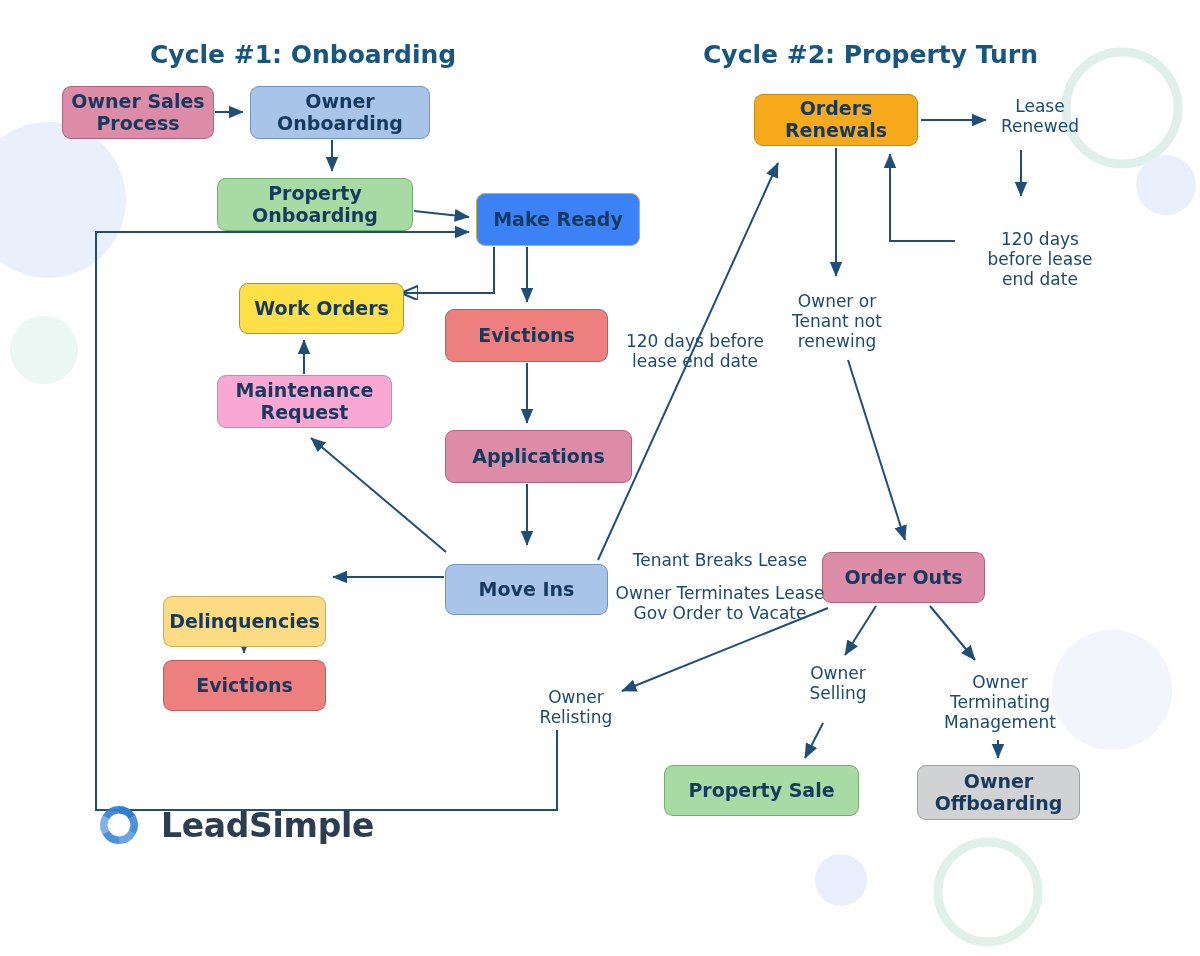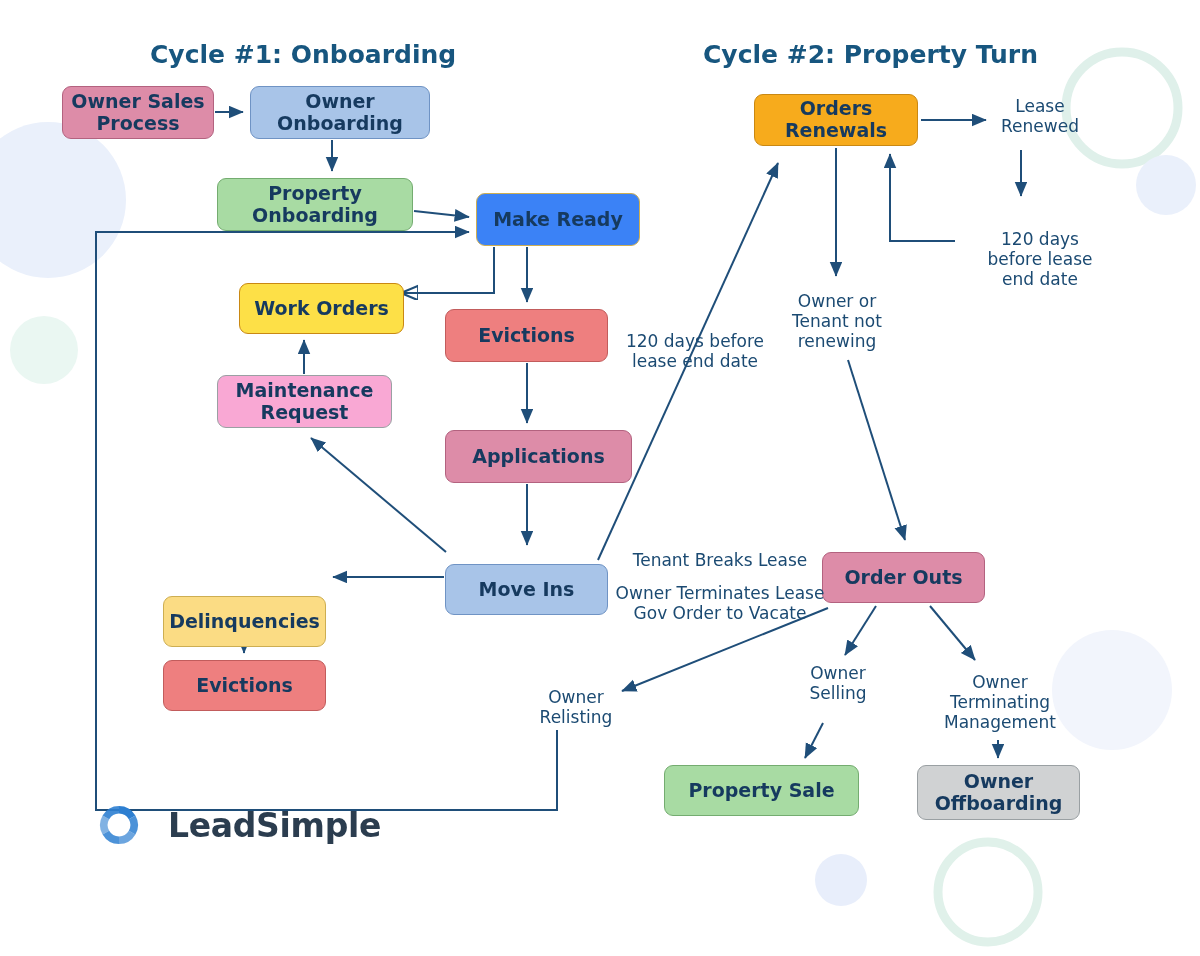"LeadSimple" .brand { gap: 26px -> 19px }
